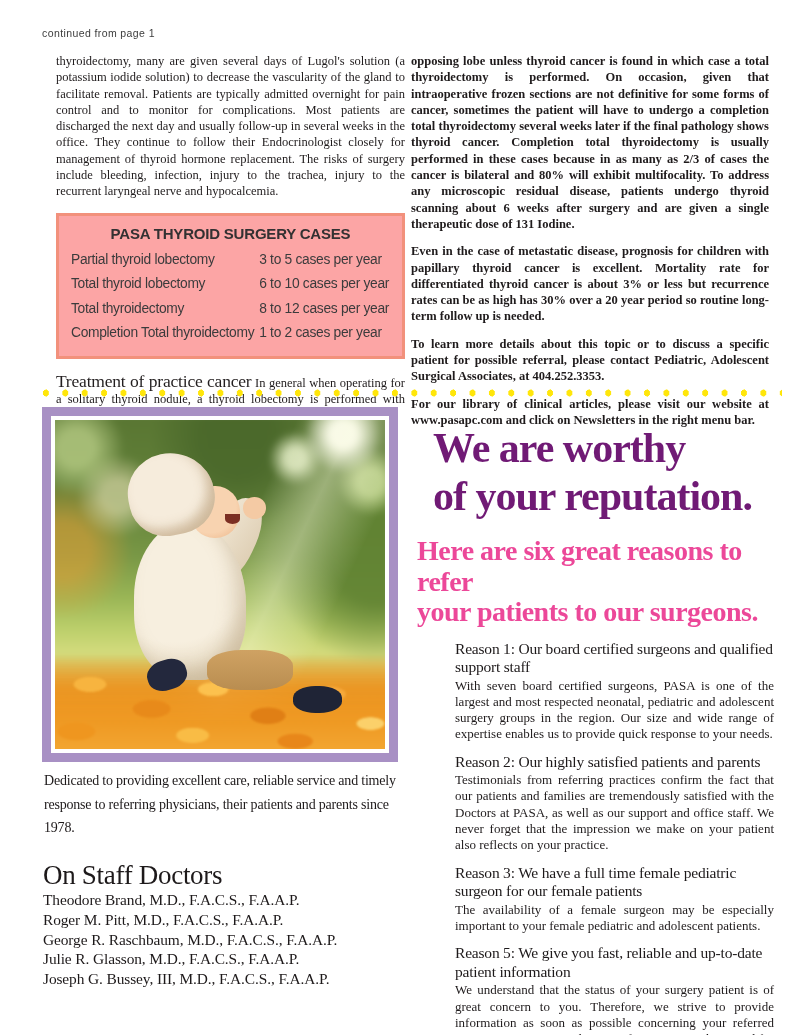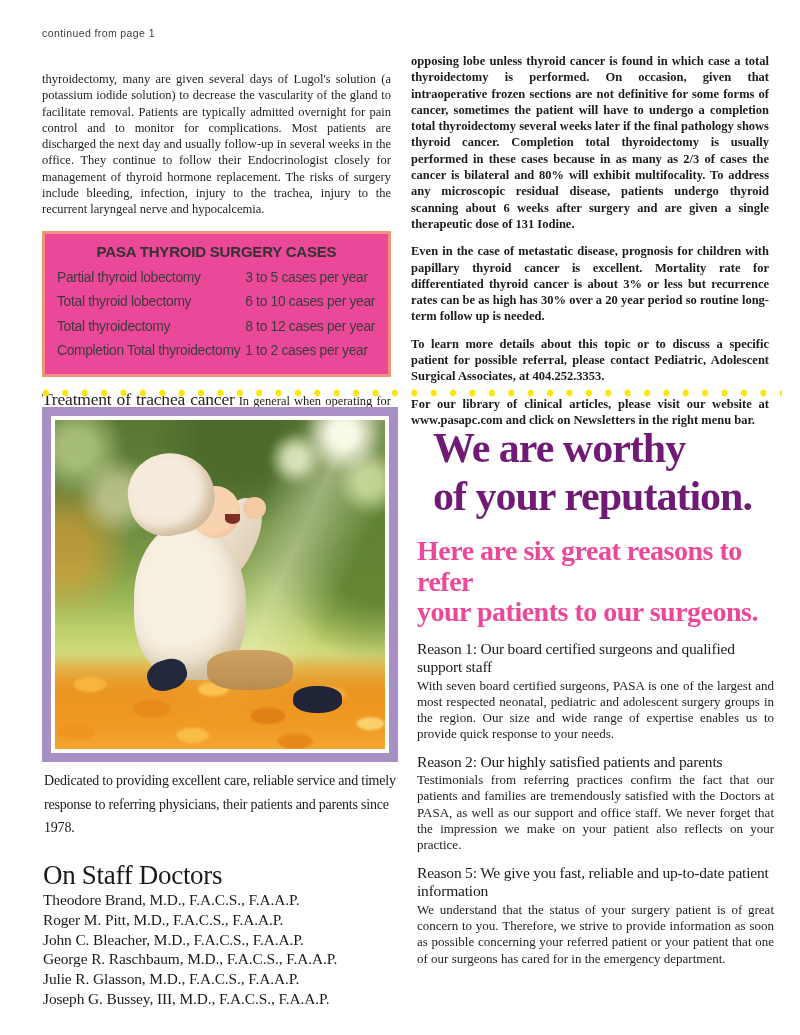"thyroidectomy, many are given several" .col-left { left: 42px -> 56px; margin-top: 18px -> none }
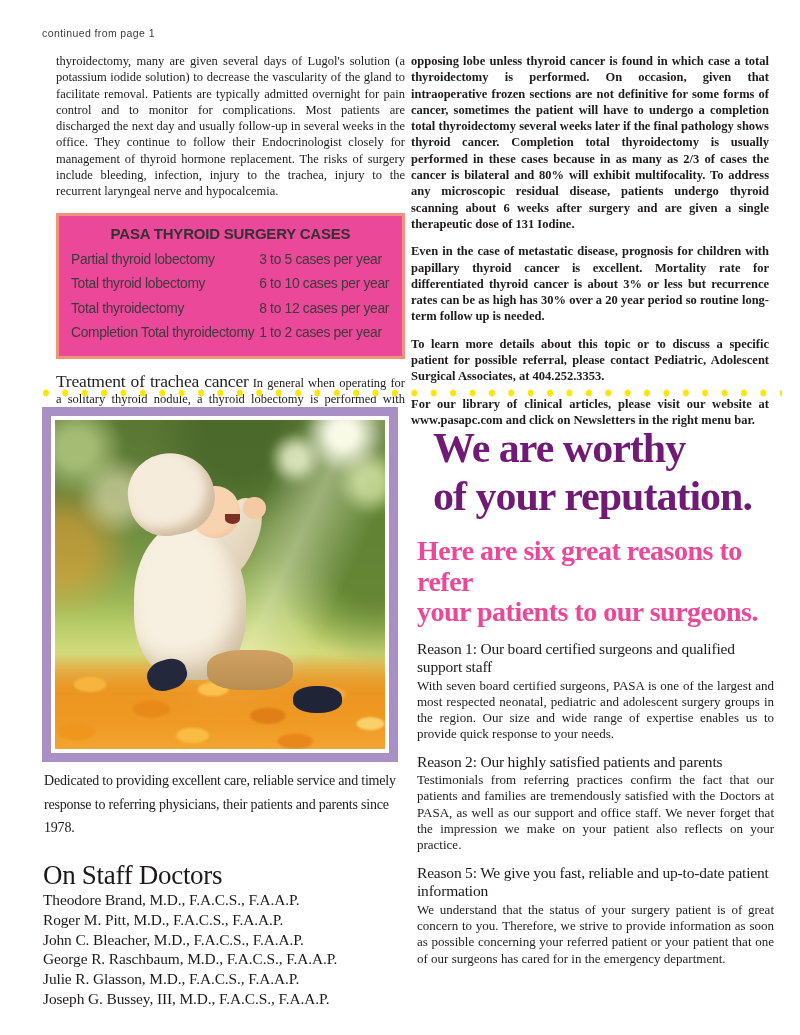"PASA THYROID SURGERY CASES" .surgery-table { background: #ec4899 -> #fca5a5 }
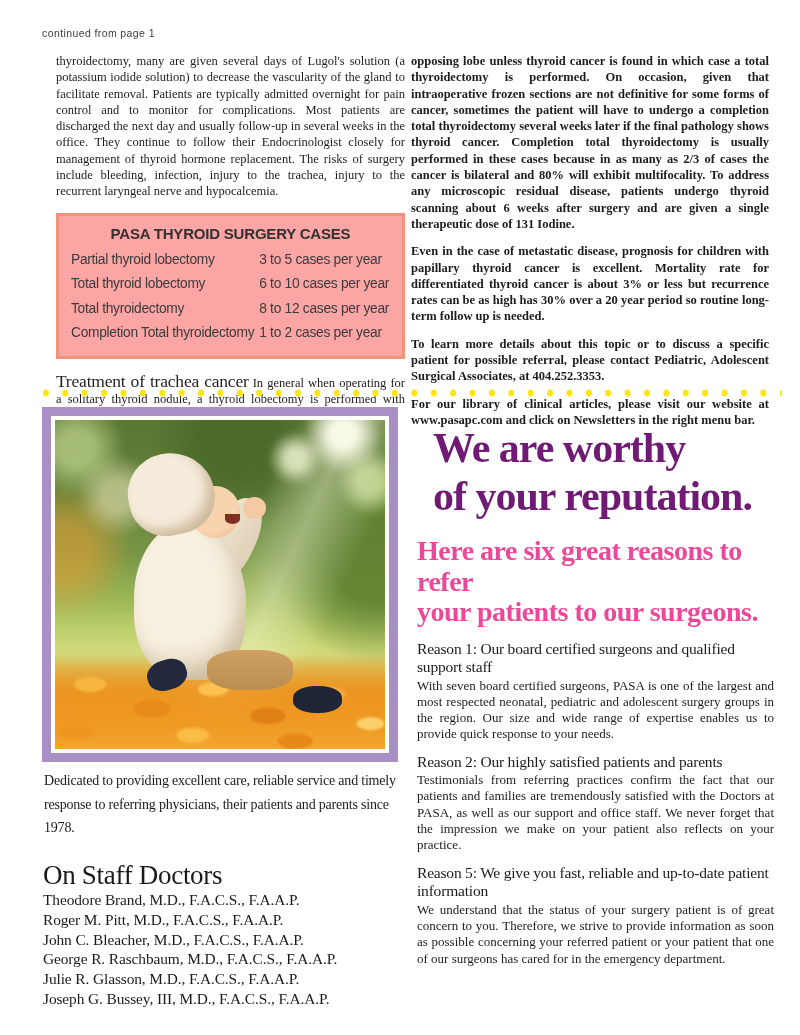"Treatment of trachea cancer" span.treatment-head { text: trachea -> practice }
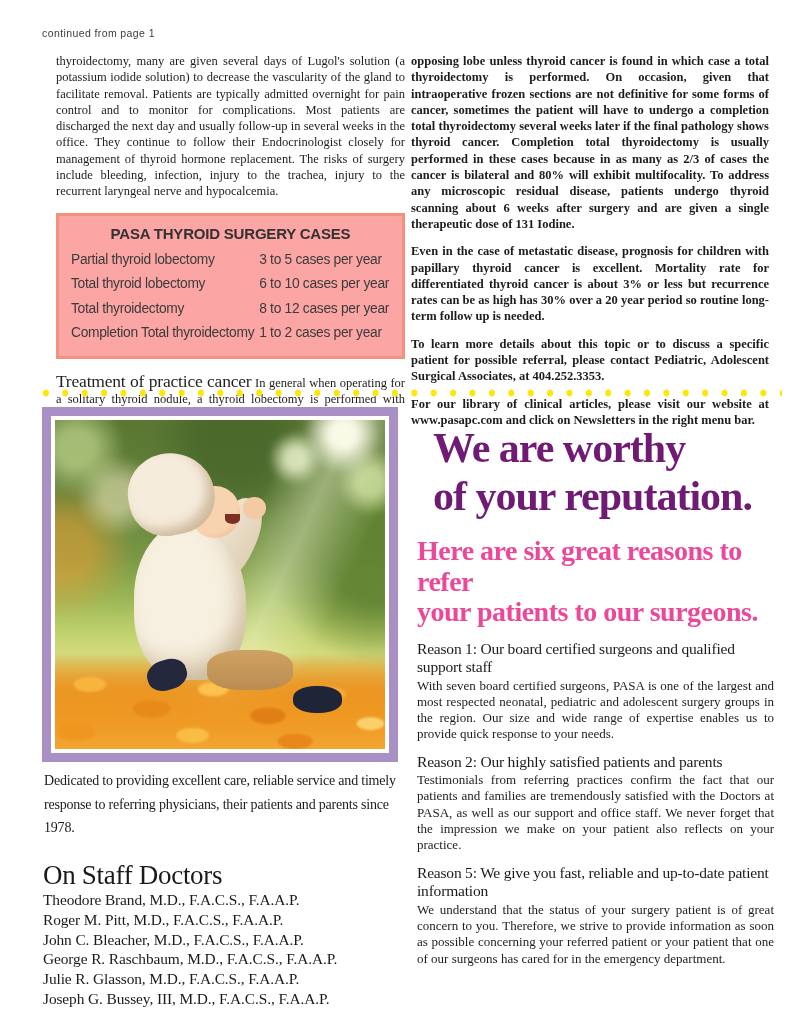"Reason 1: Our board certified" .reason { margin-left: none -> 38px }
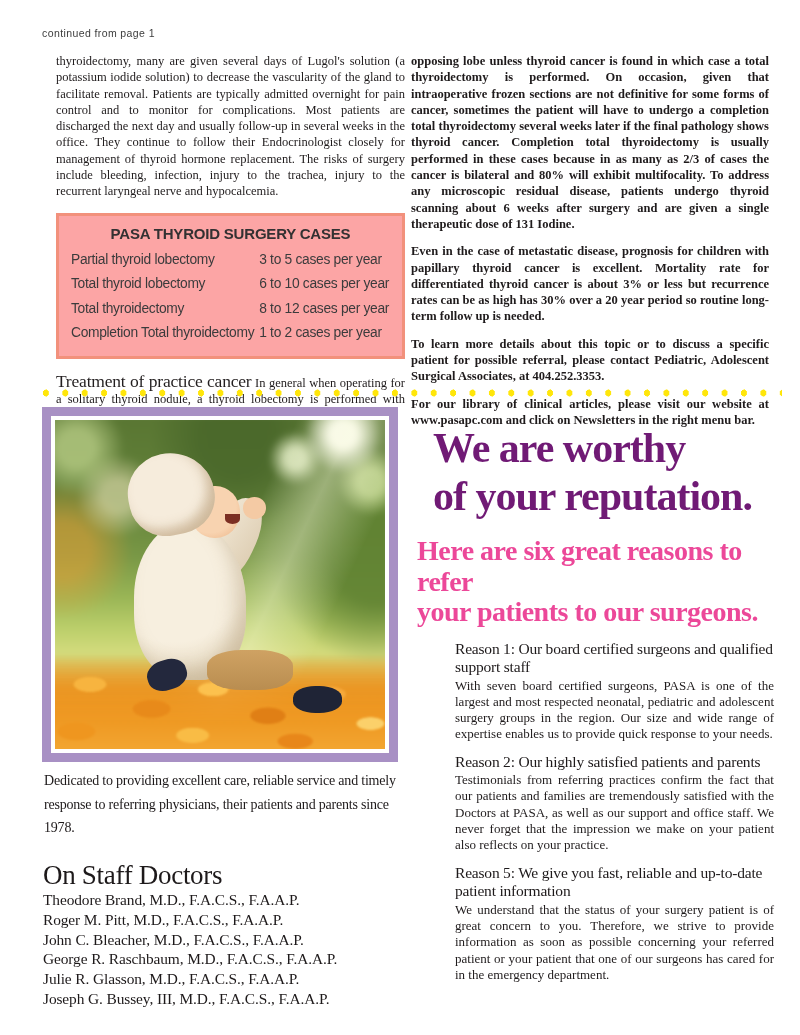"Reason 3: We have a" div.reason { html: none -> <div> <h3>Reason 3: We have a full time female pediatric surgeon for our female patients</h3> <p>The availability of a female surgeon may be especially important to your female pediatric and adolescent patients.</p> </div> }
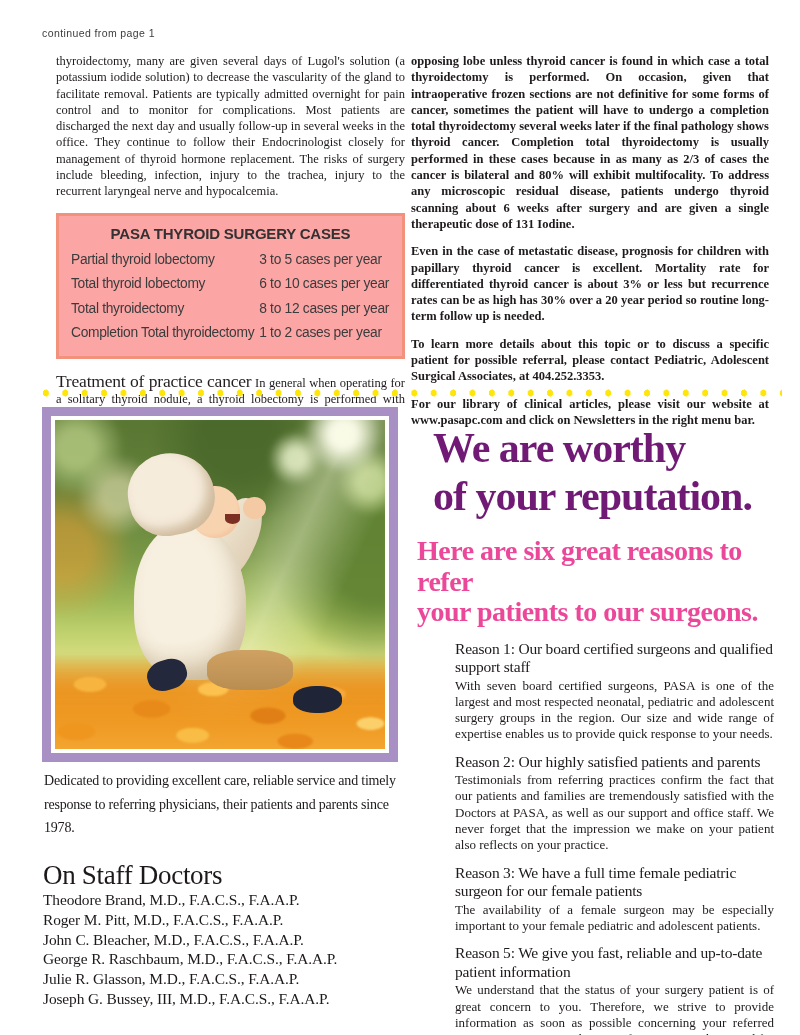"John C. Bleacher, M.D., F.A.C.S.," li { html: <li>John C. Bleacher, M.D., F.A.C.S., F.A.A.P.</li> -> none }
